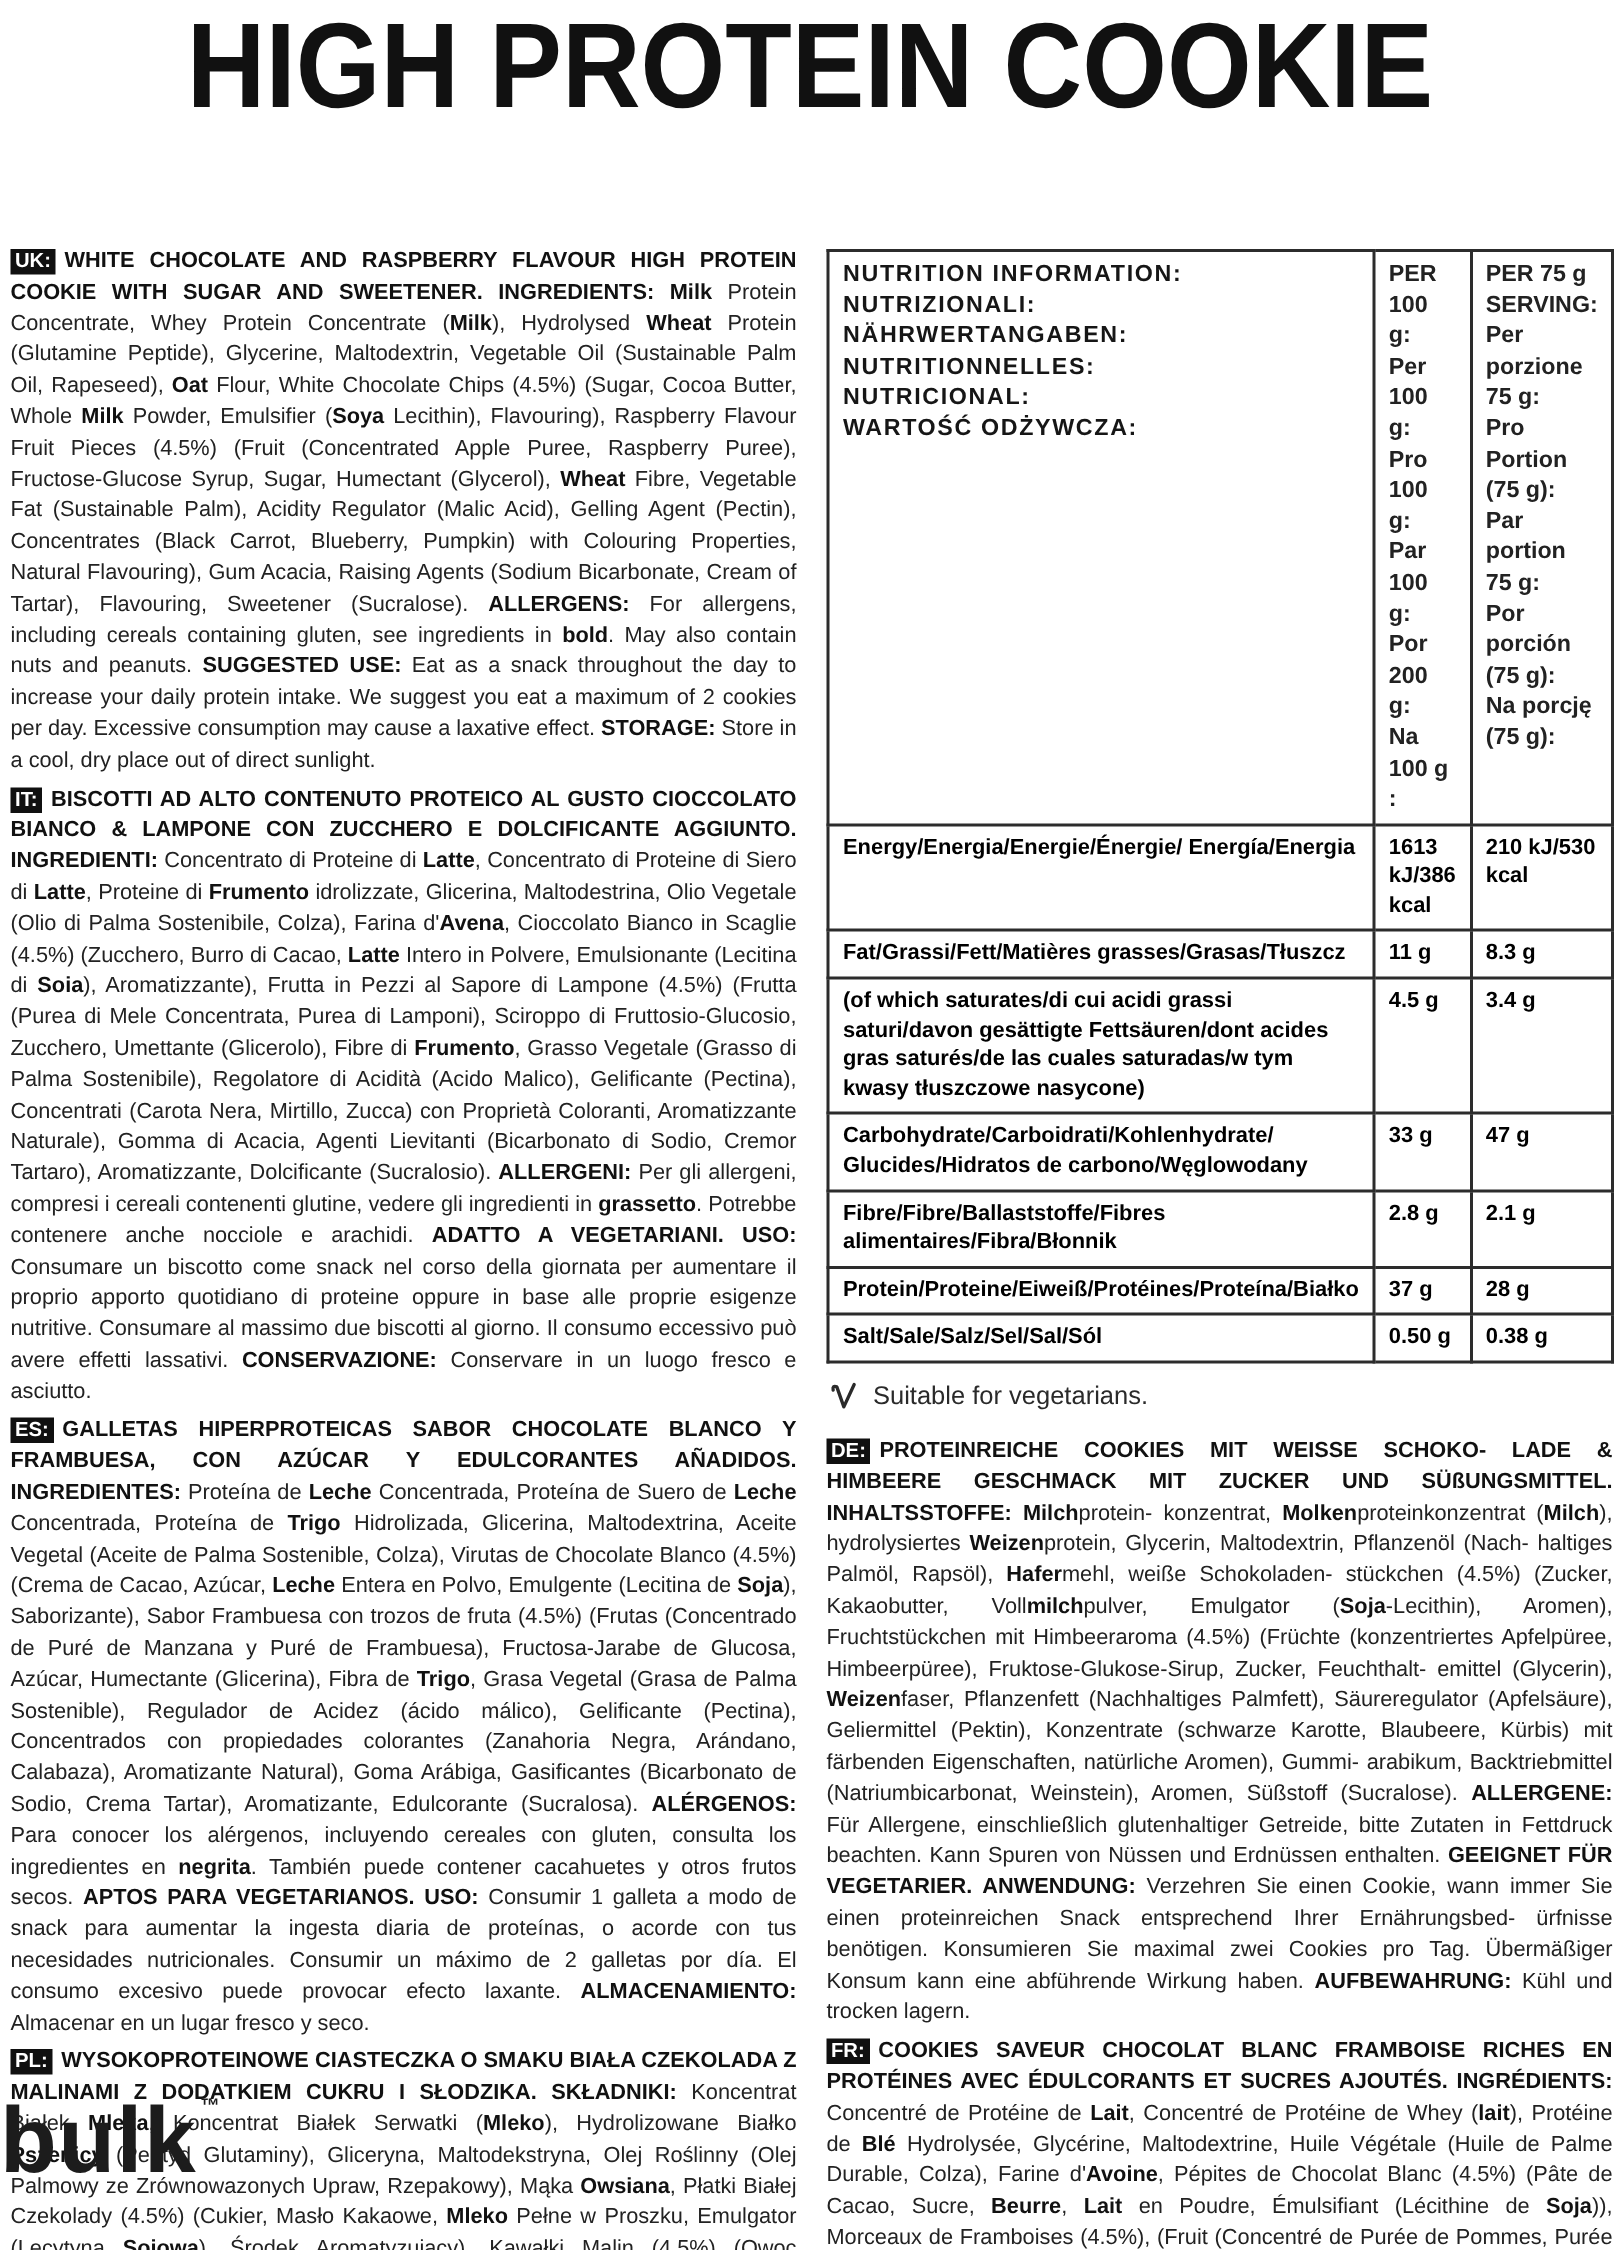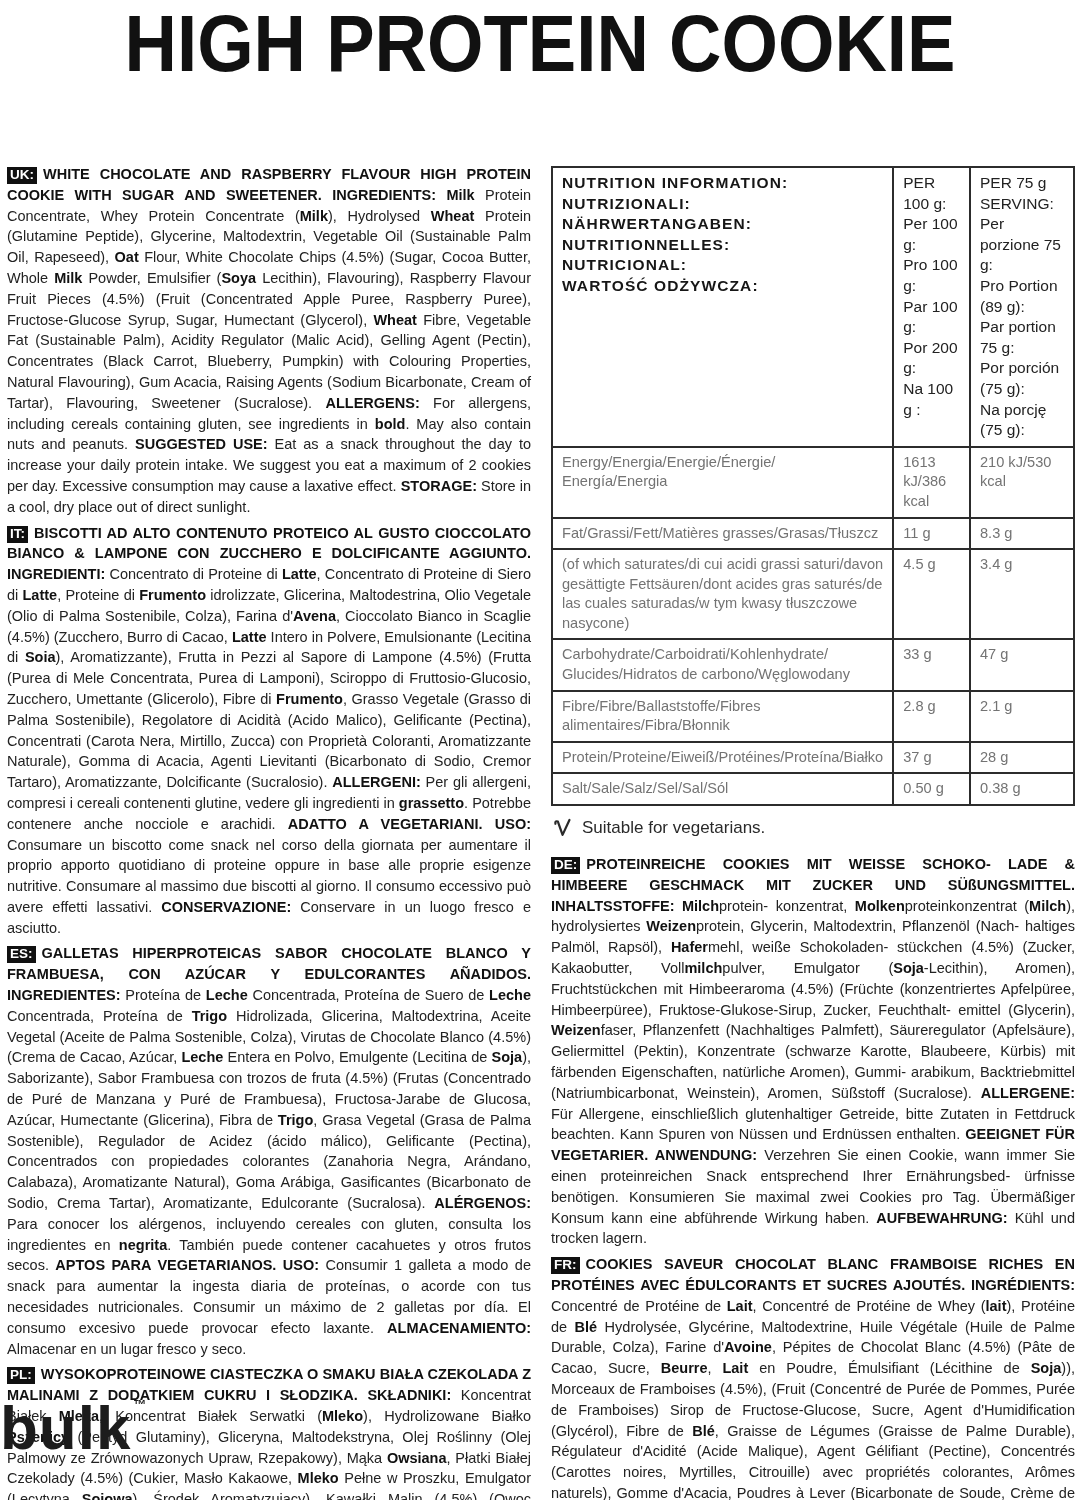"PER 100 g:" th.c2 .hline, th.c3 .hline { font-weight: normal -> bold }
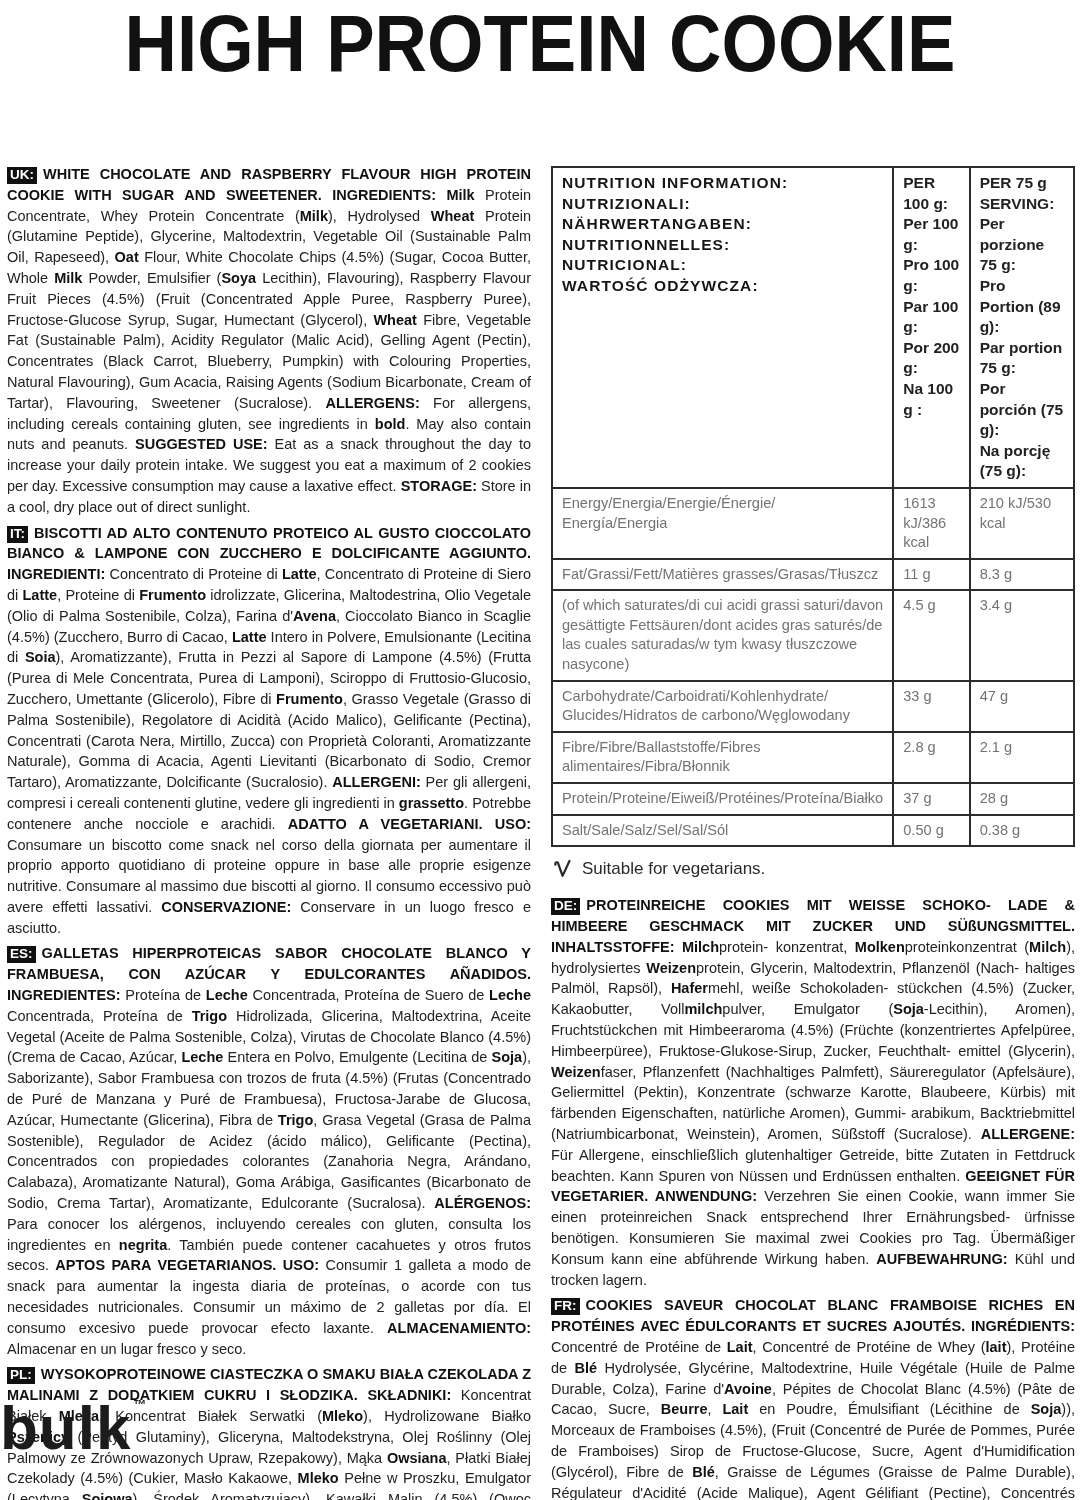"Pro Portion (89 g):" div.hline { text: 89 -> 75 }
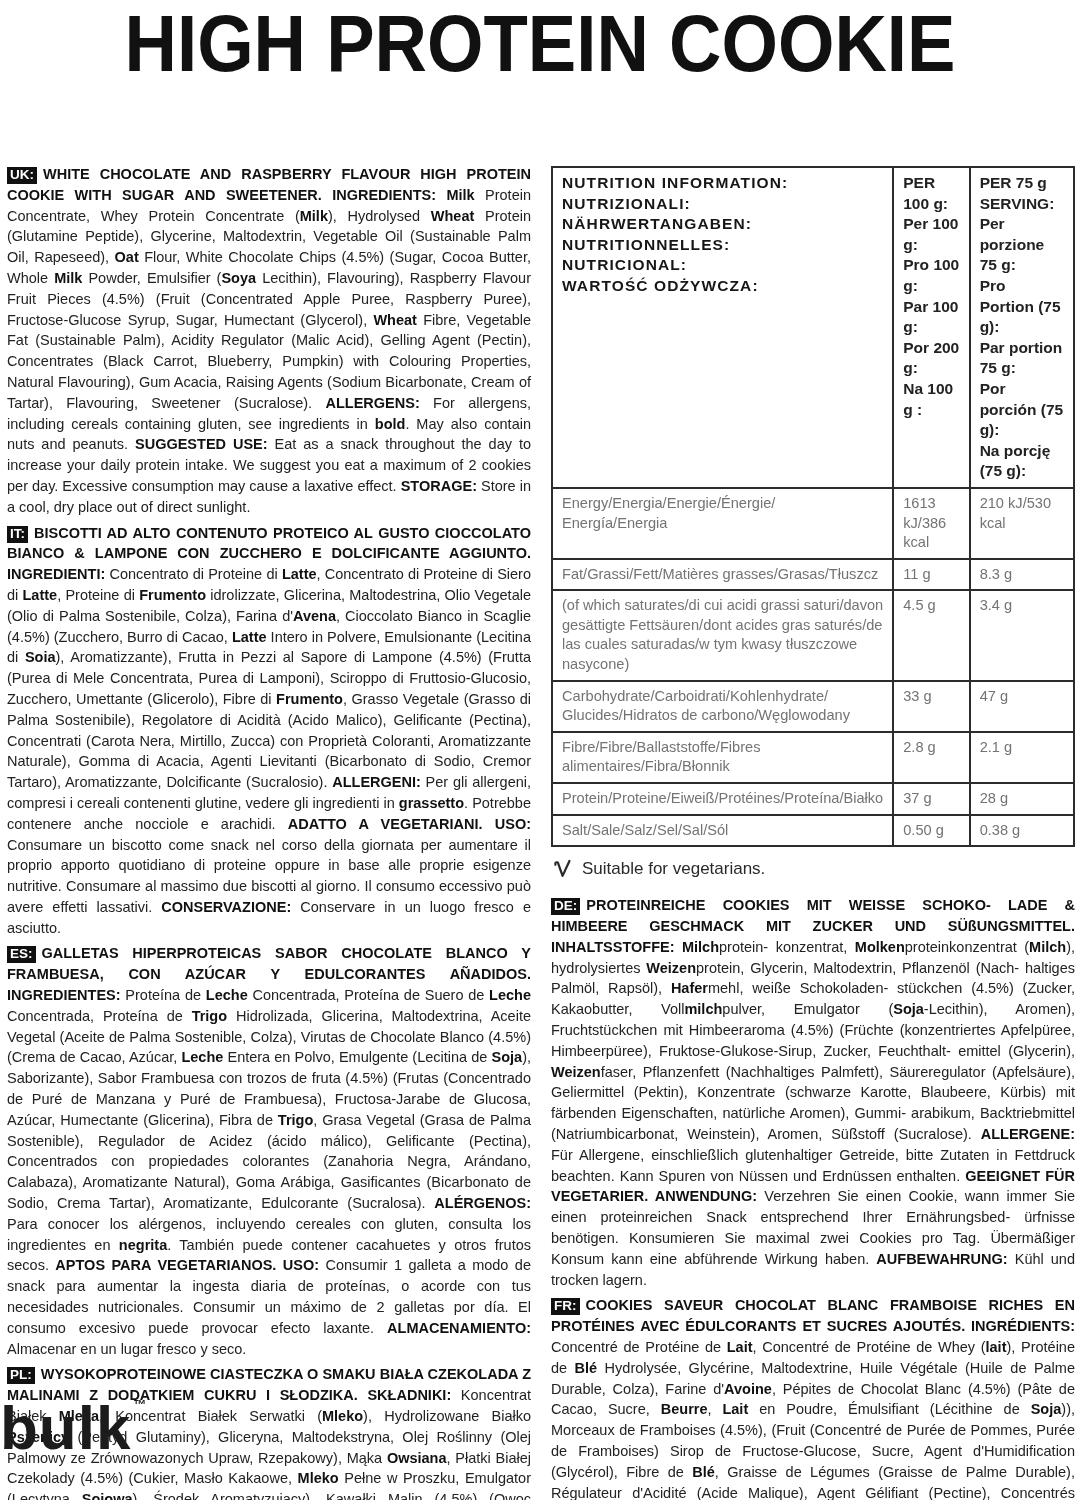"Energy/Energia/Energie/Énergie/" td { color: #737373 -> #000000; font-weight: normal -> bold }
